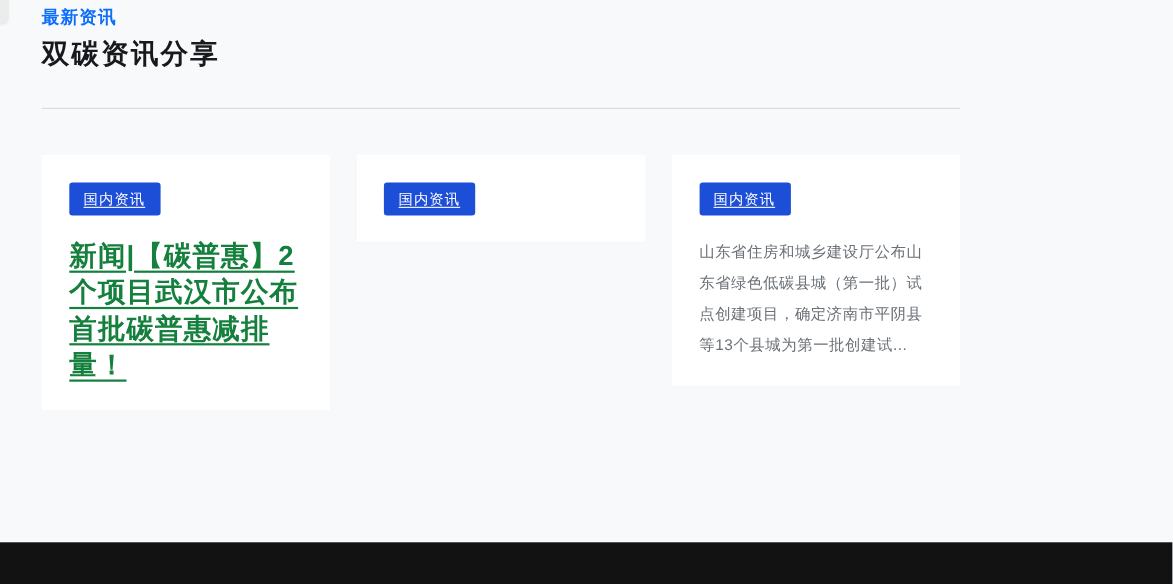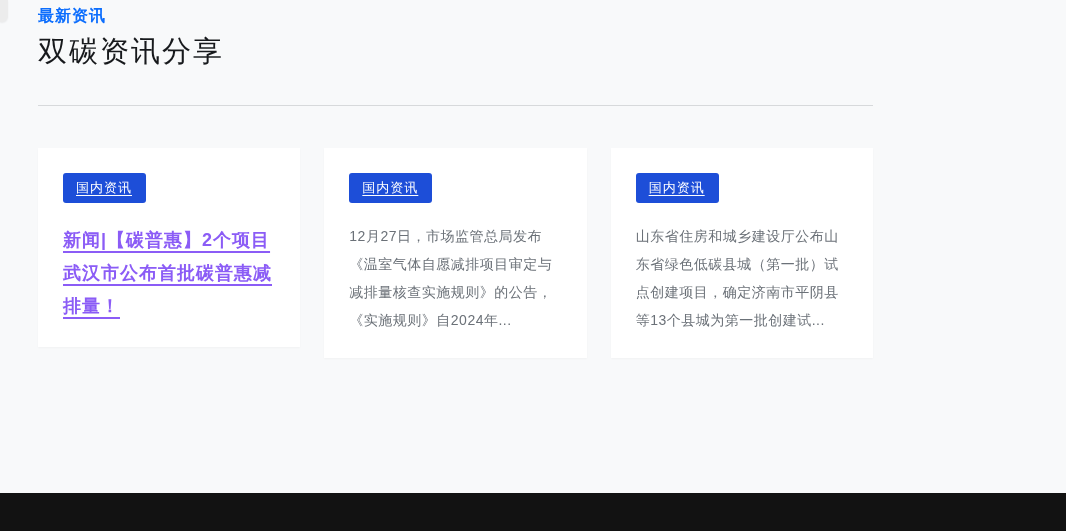"双碳资讯分享" .section-title { font-size: 29px -> 25px; font-weight: 400 -> 700 }
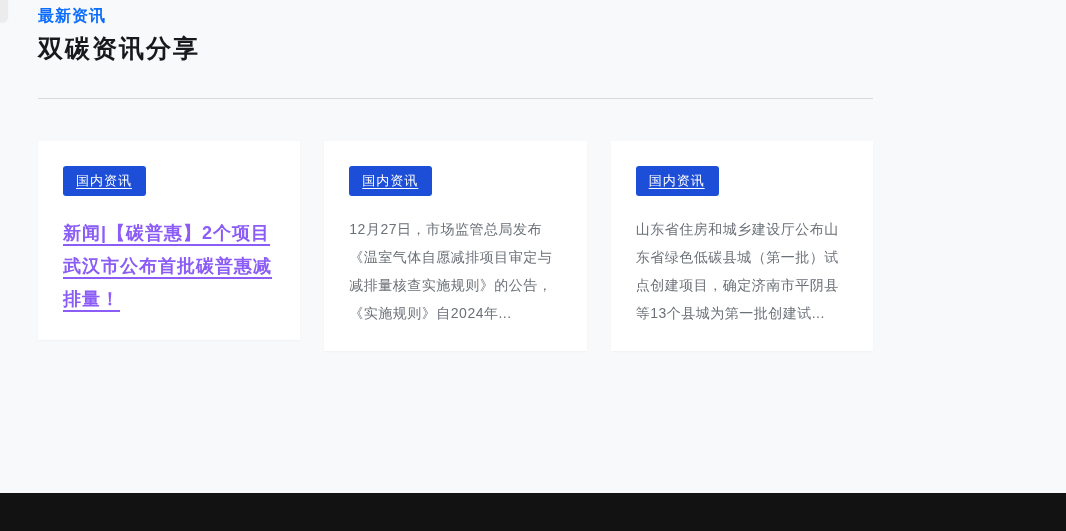"新闻|【碳普惠】2个项目武汉市公布首批碳普惠减排量！" .card-title { color: #8b5cf6 -> #15803d; font-size: 18px -> 25px }
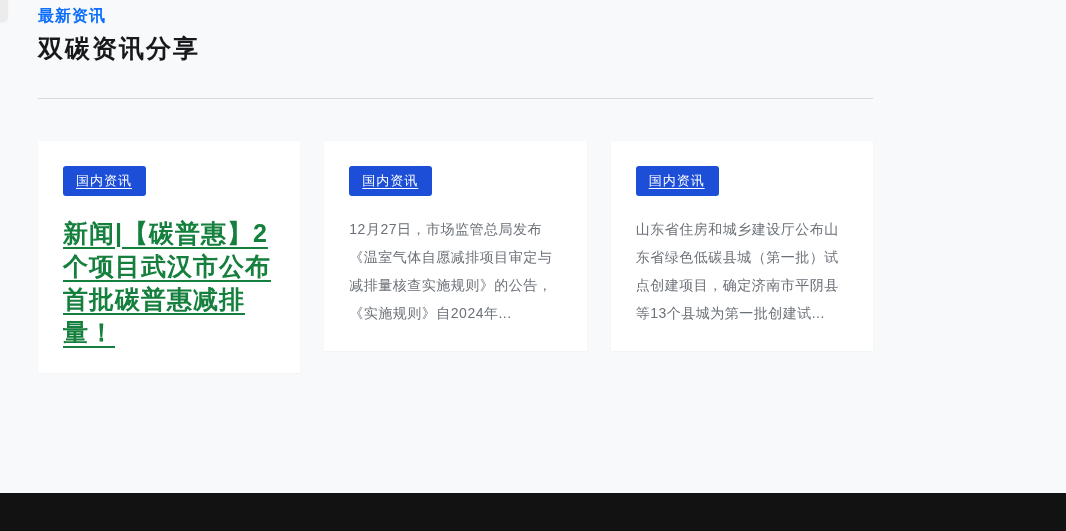"12月27日，市场监管总局发布《温室气体自愿减排项目审定与减排量核查实施规则》的" p.card-excerpt { html: <p>12月27日，市场监管总局发布《温室气体自愿减排项目审定与减排量核查实施规则》的公告，《实施规则》自2024年...</p> -> none }
